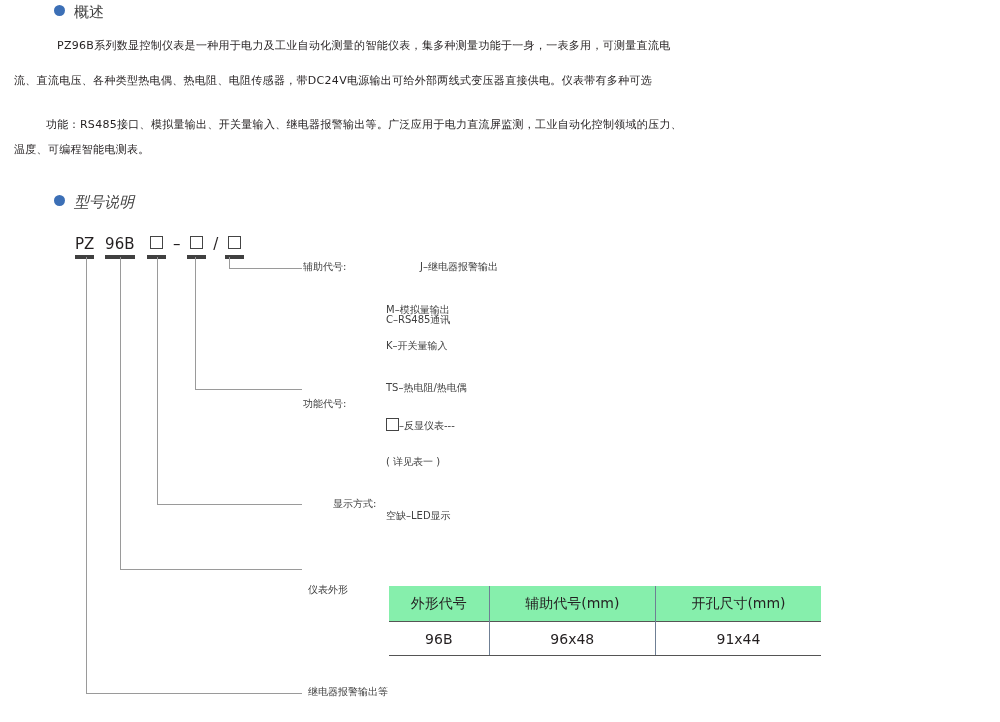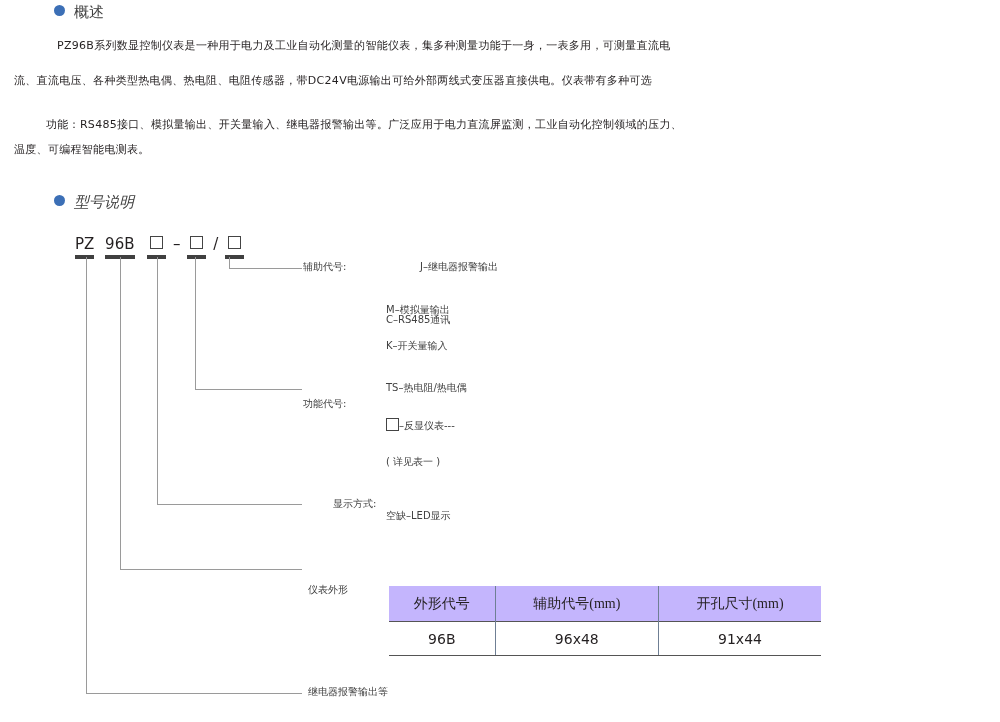"外形代号" table.spec th { background: #c4b5fd -> #86efac; font-family: Liberation Serif, serif -> none }
